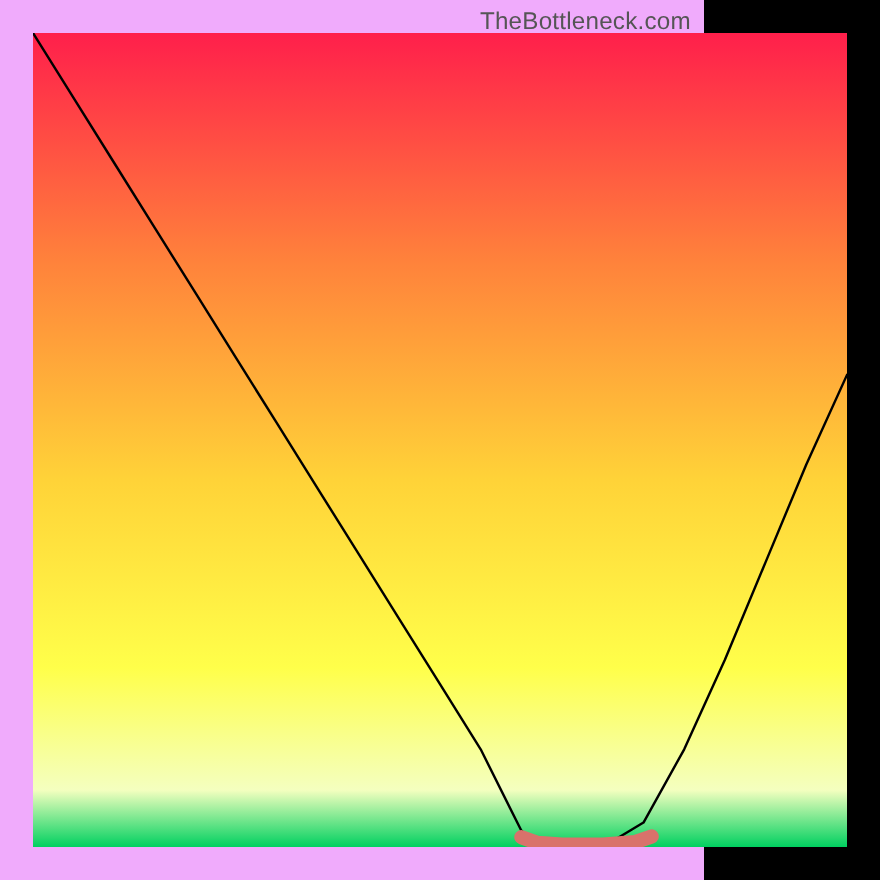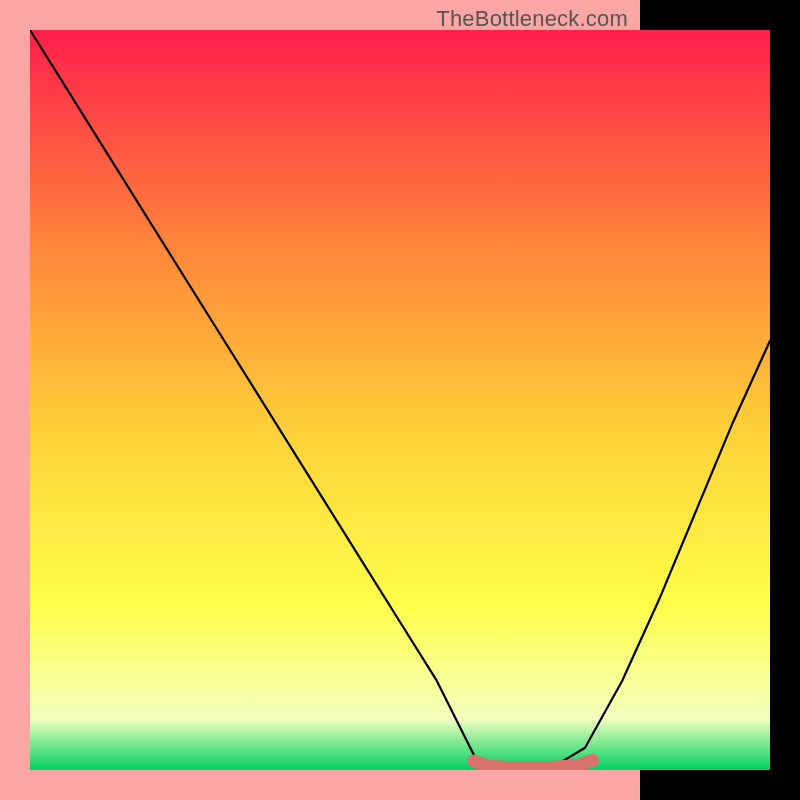"TheBottleneck.com" .frame { background: #fca5a5 -> #f0abfc }
